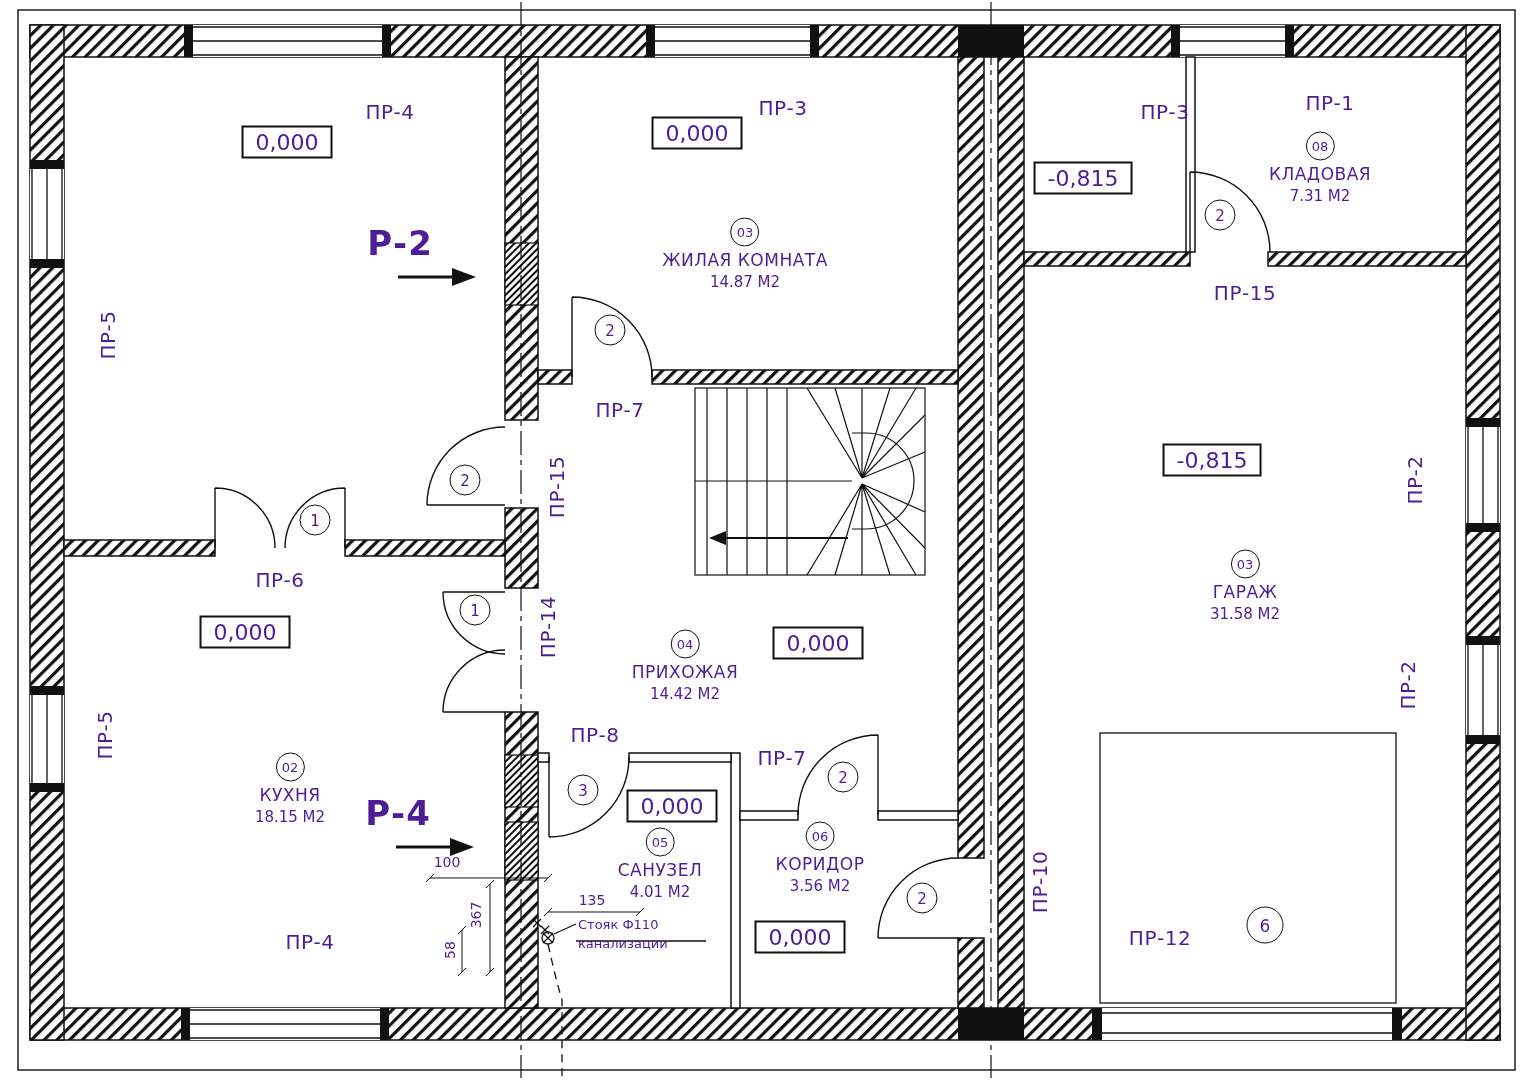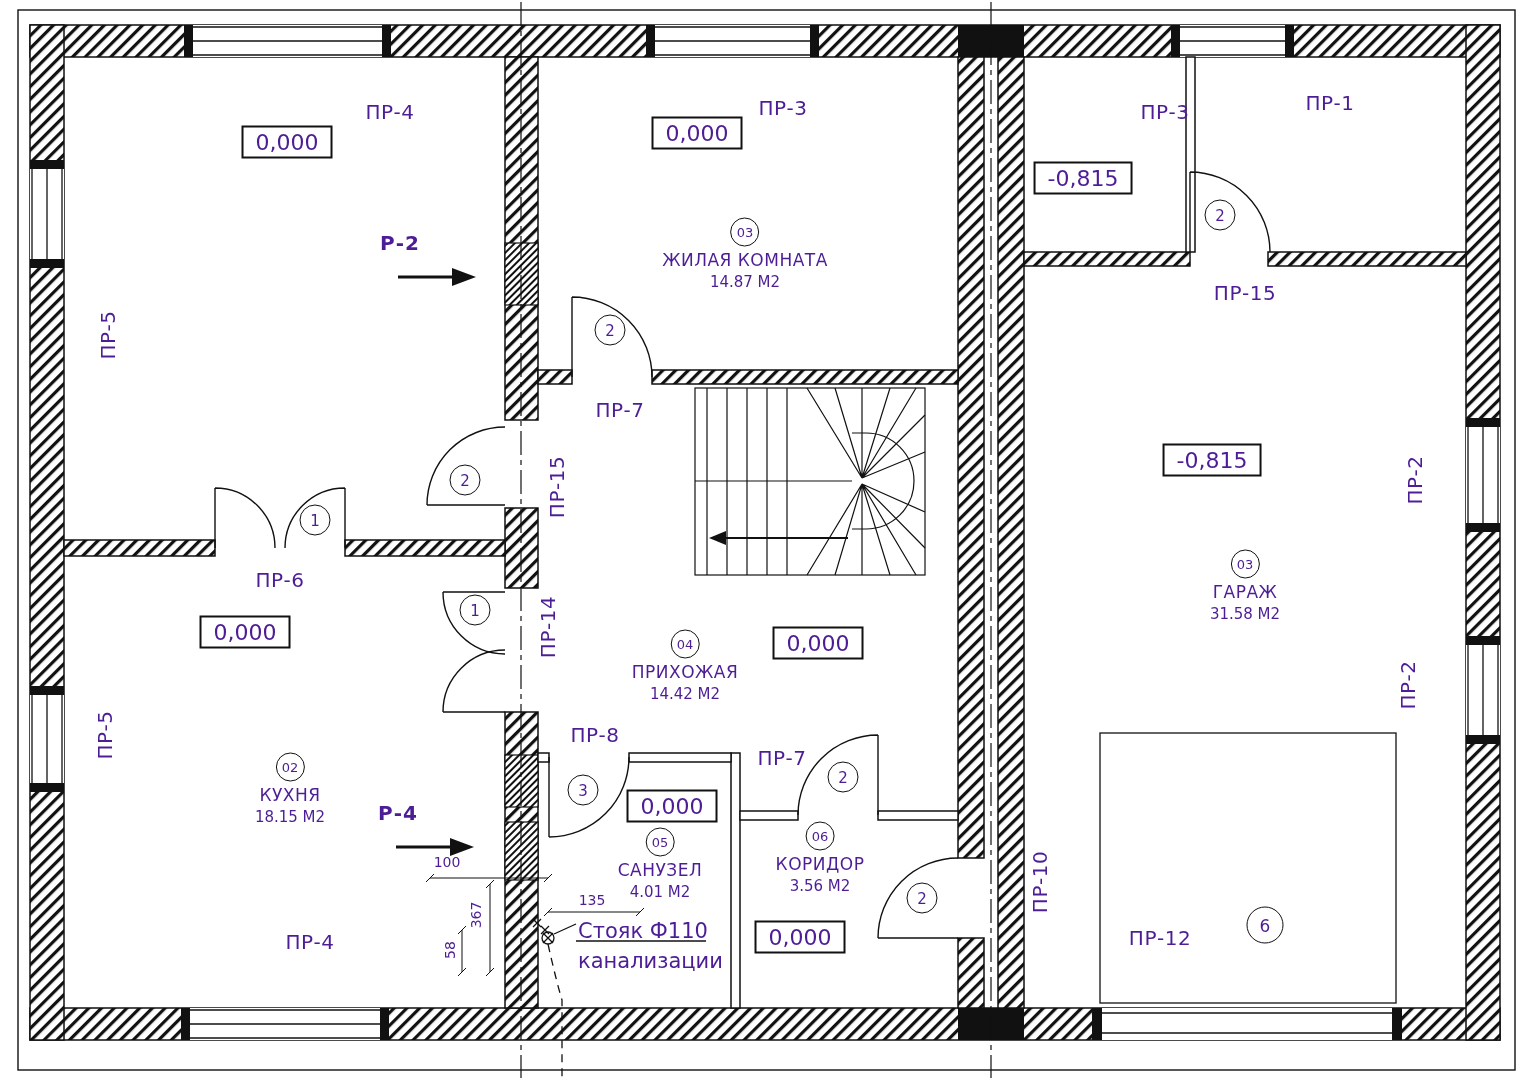"08" div.room { html: none -> <div> <div>08</div> <div>КЛАДОВАЯ</div> <div>7.31 М2</div> </div> }
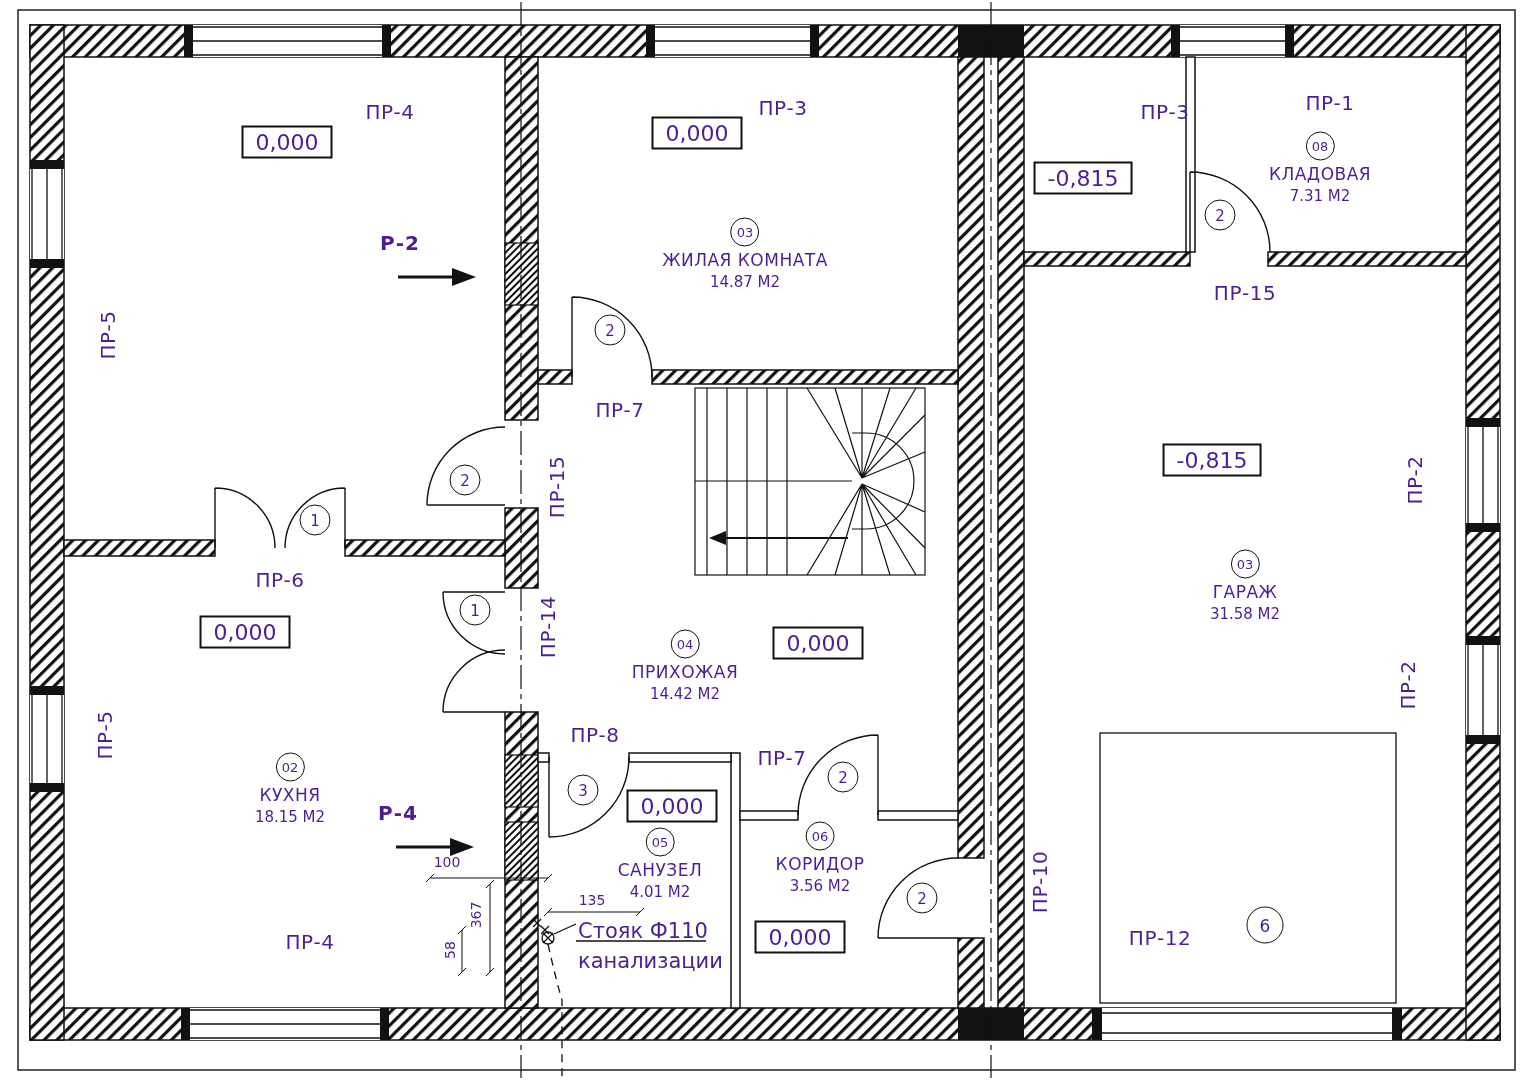"Р-2" .sec { font-size: 20px -> 34px }
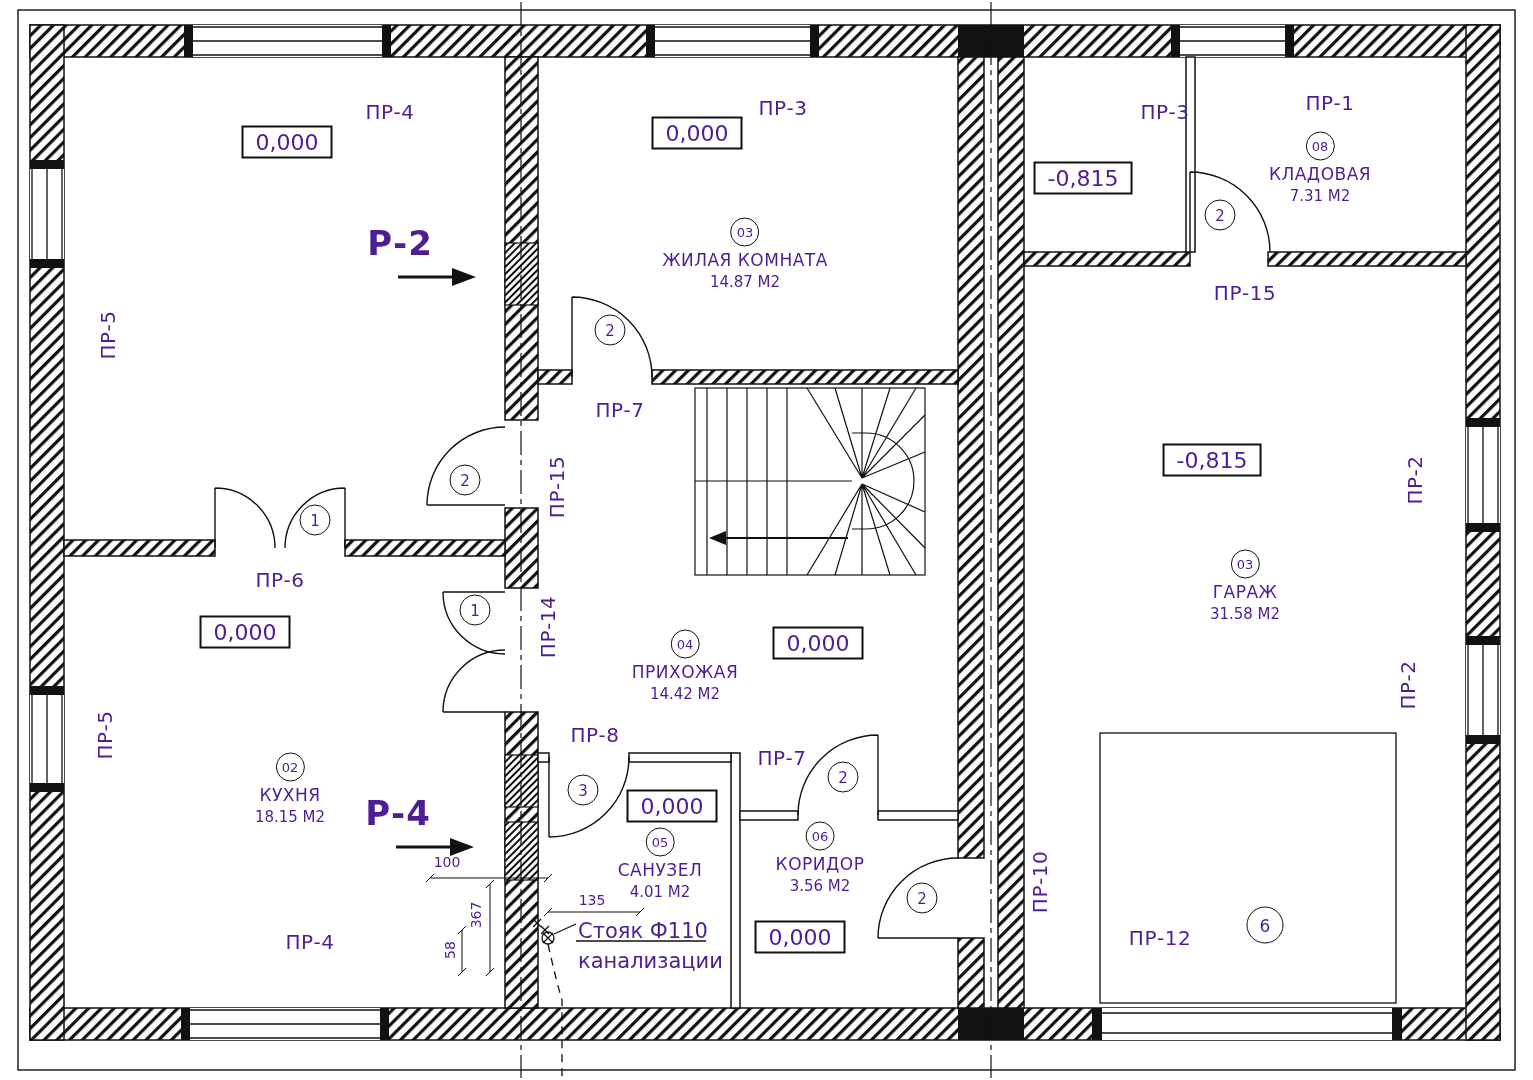"Стояк Ф110" .note { font-size: 21px -> 13px }
